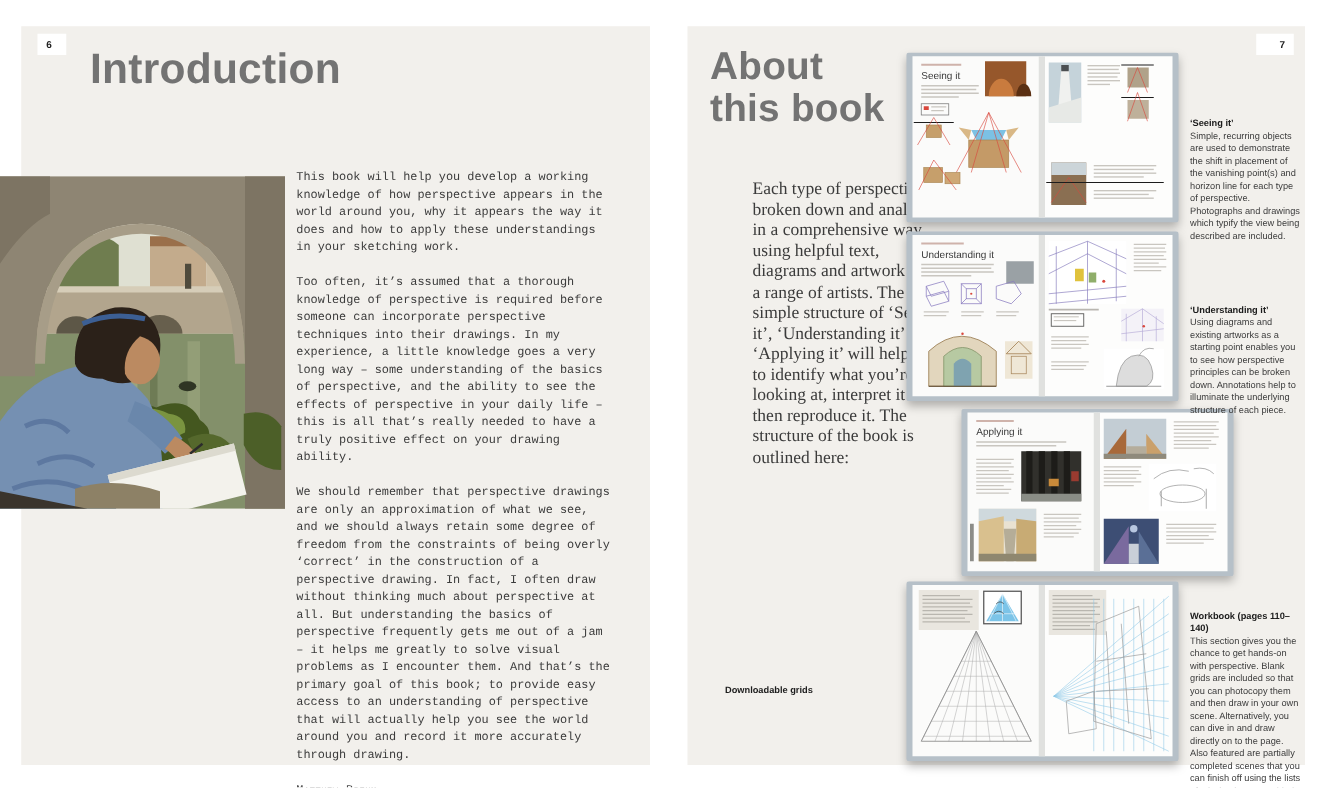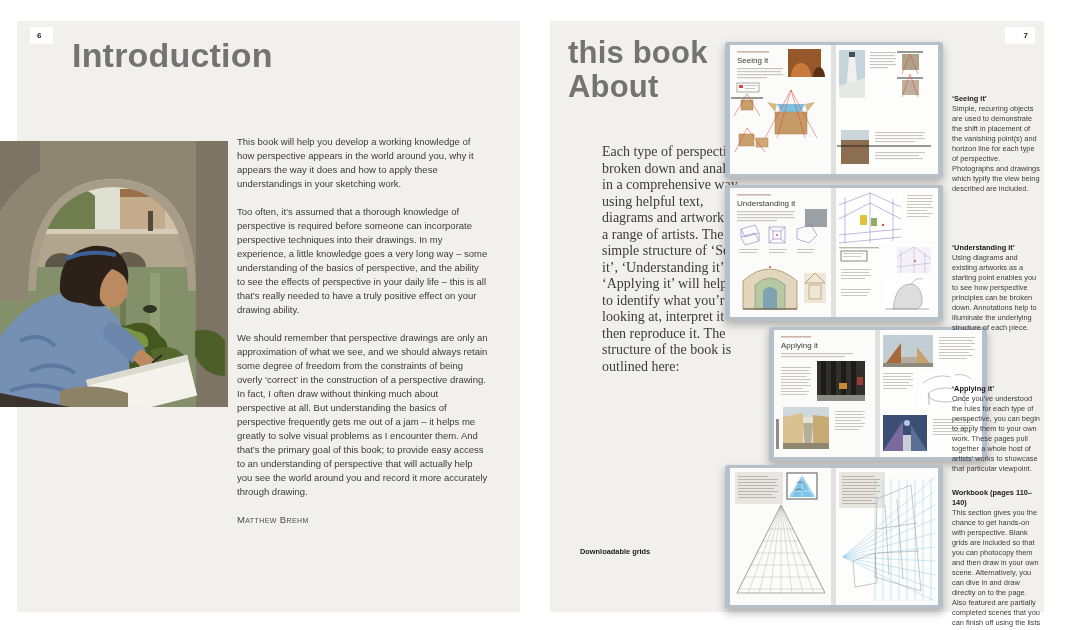"this book" span { order: before "About" -> after "About" }
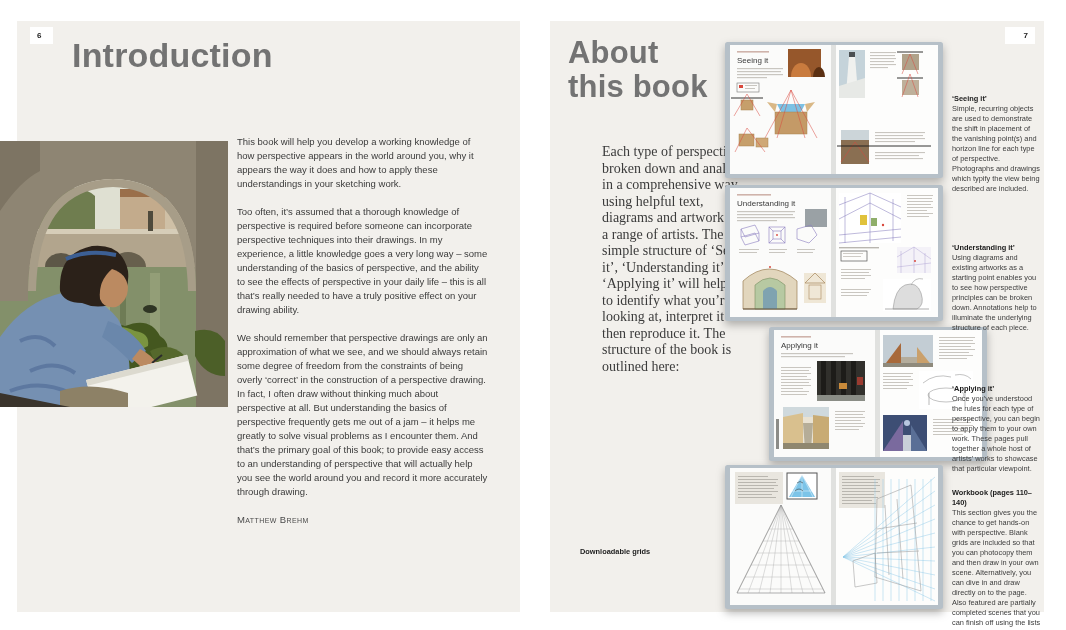"This book will help you" .body-left p { font-family: none -> Liberation Mono, monospace }
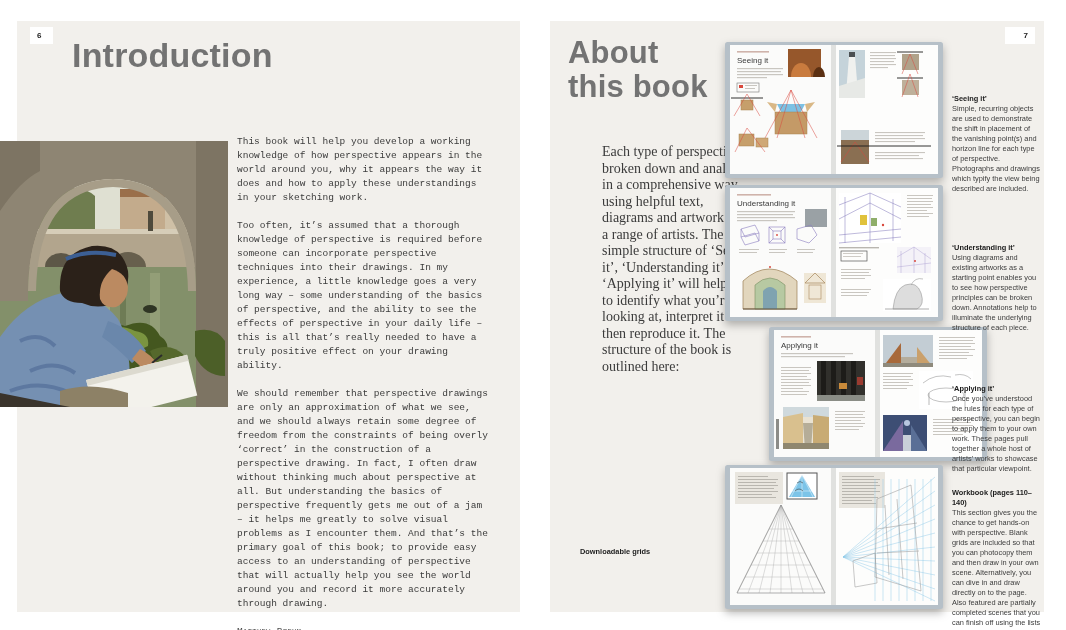"‘Applying it’" div.annot { html: <div> <div>‘Applying it’</div> <div>Once you’ve understood the rules for each type of perspective, you can begin to apply them to your own work. These pages pull together a whole host of artists’ works to showcase that particular viewpoint.</div> </div> -> none }
